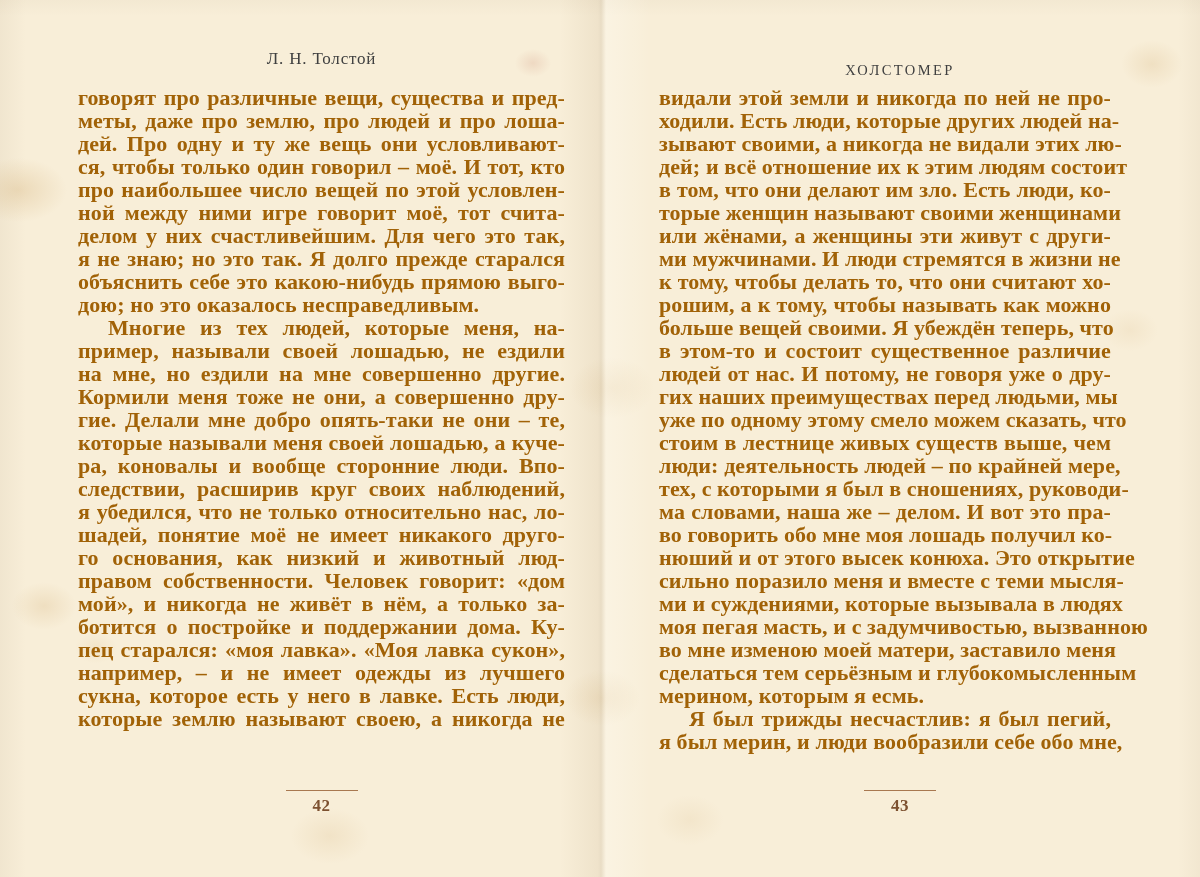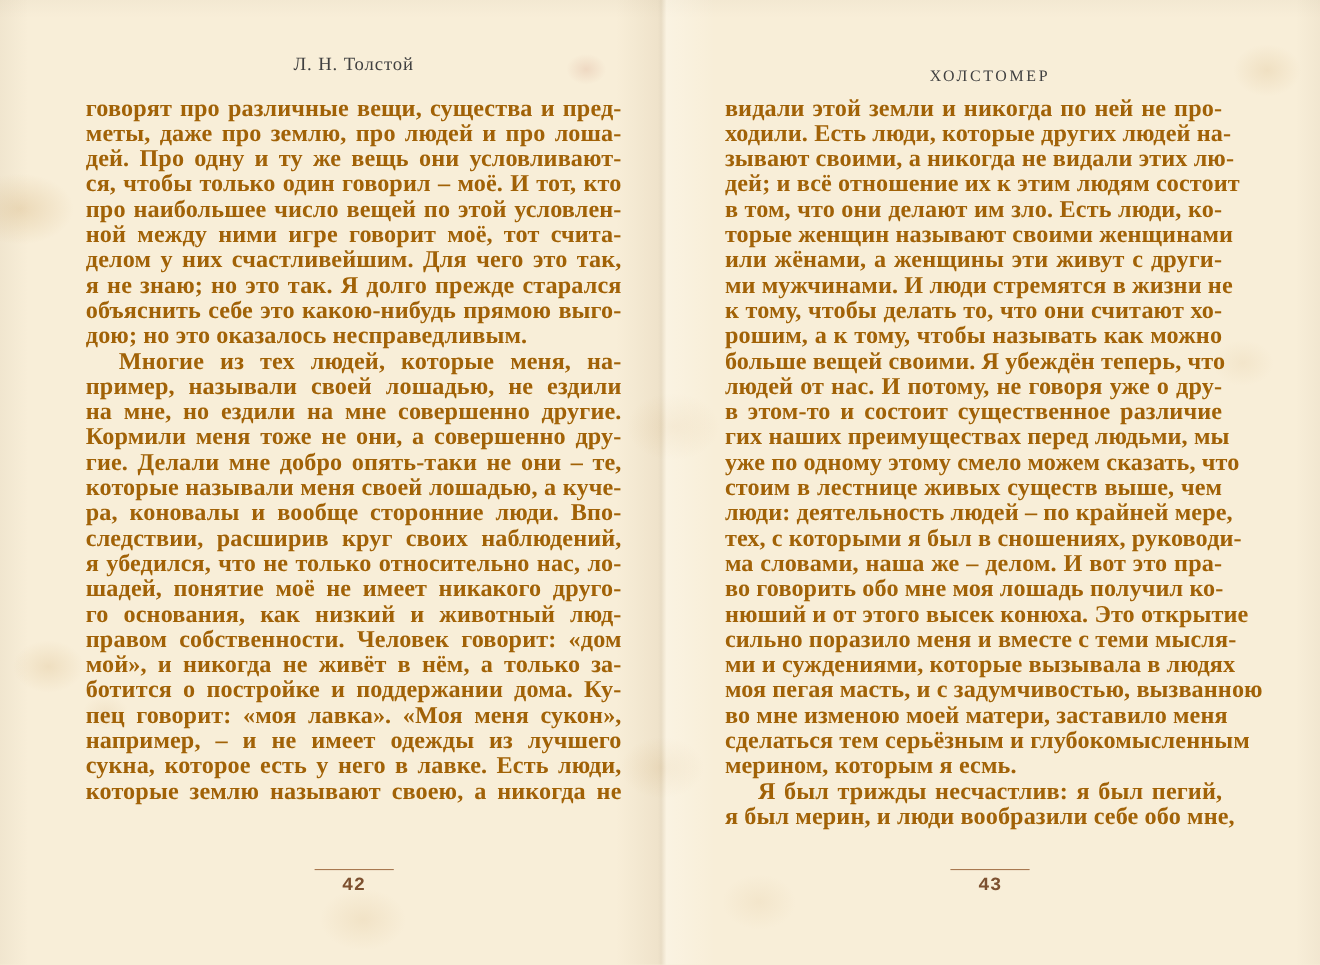"людей от нас. И потому," div.line { order: before "в этом-то и состоит существенное" -> after "в этом-то и состоит существенное" }
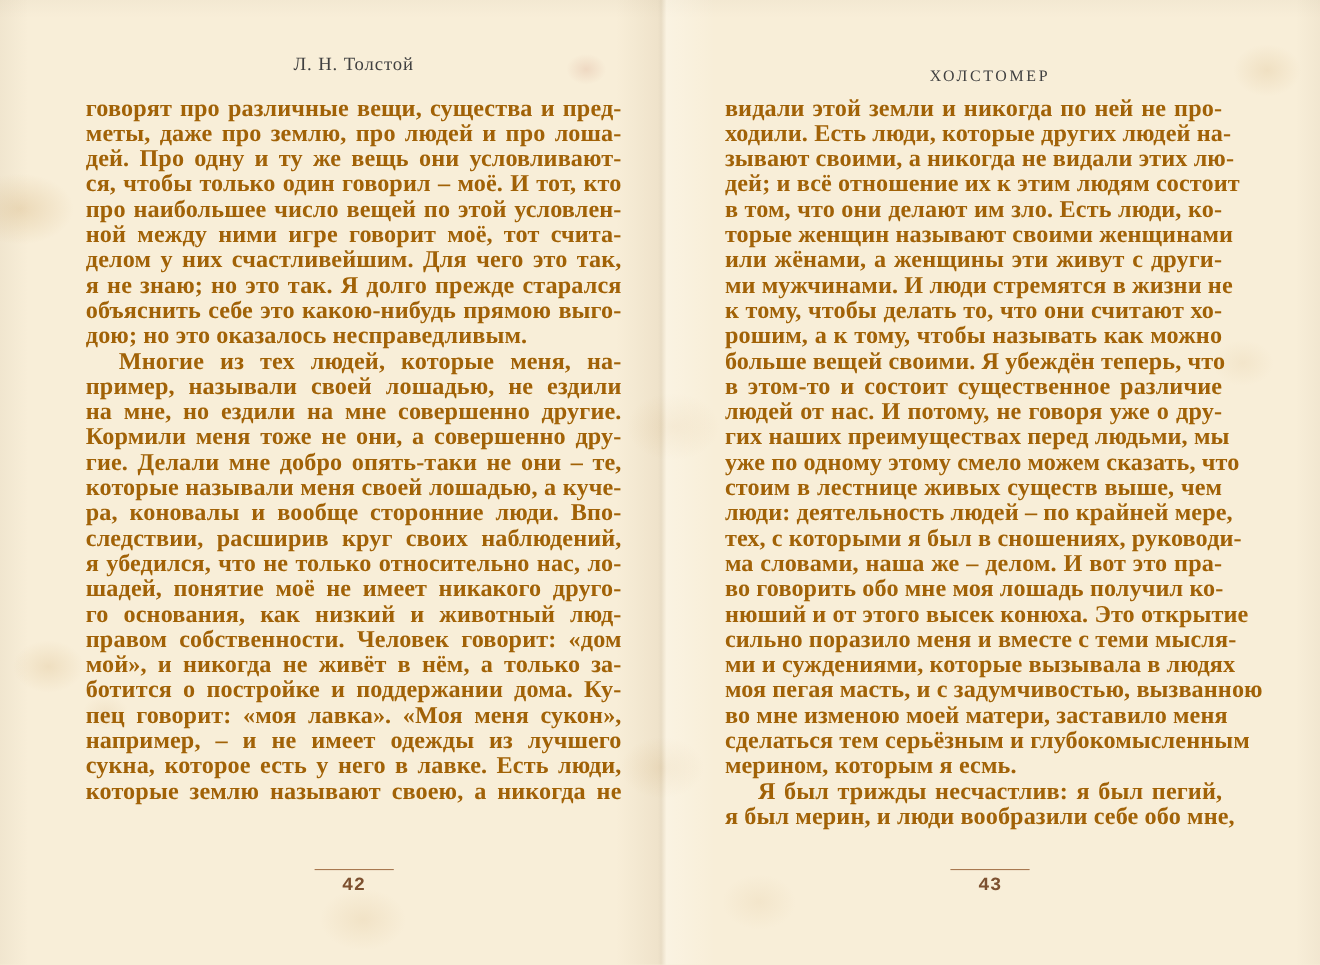"пец говорит: «моя лавка». «Моя" div.line { text: говорит: «моя лавка». «Моя меня -> старался: «моя лавка». «Моя лавка }
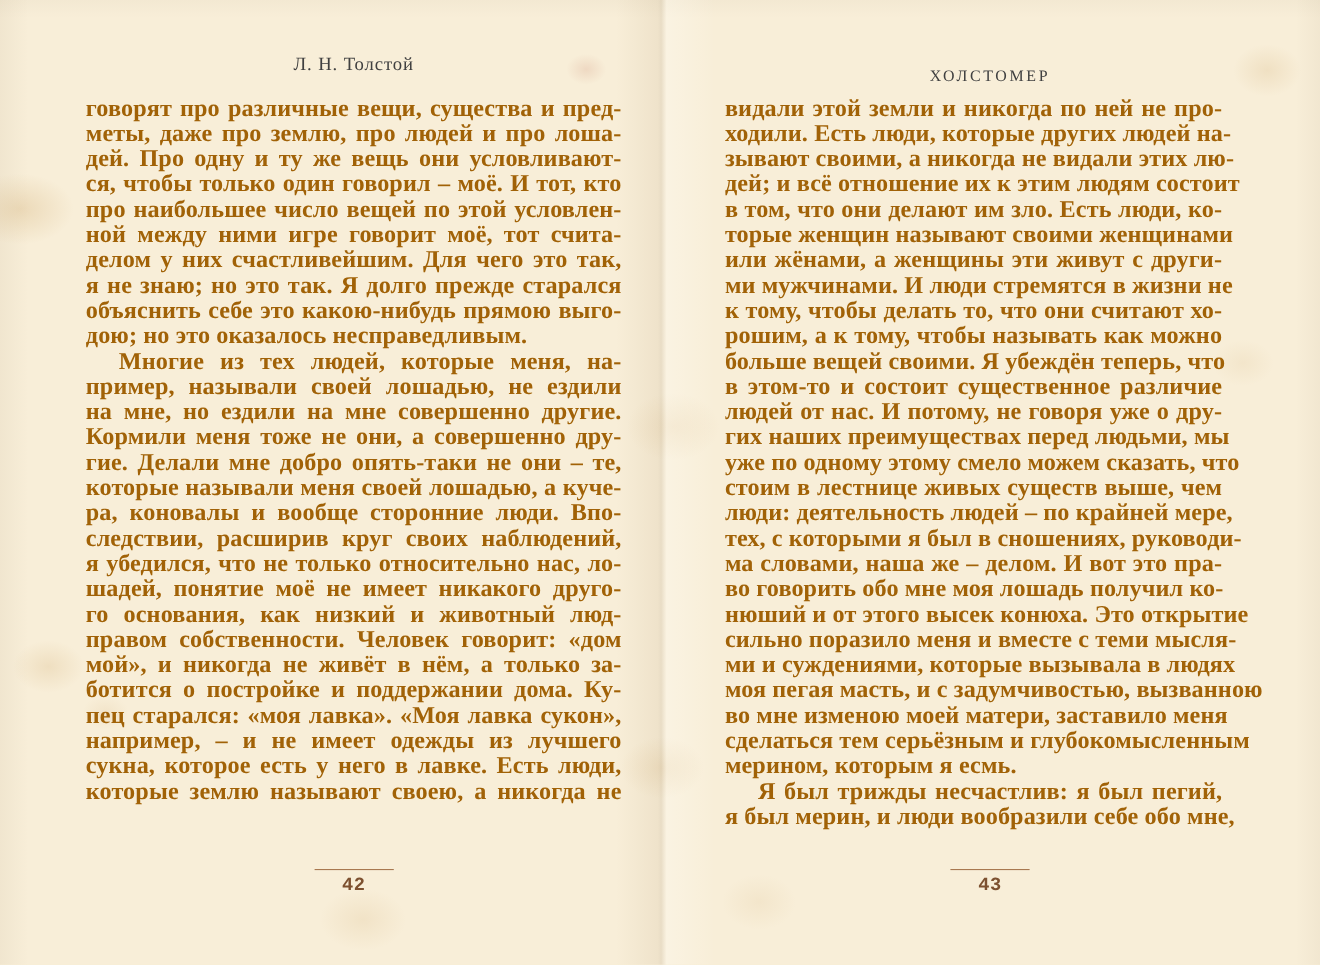"42" .footer .pagenum { font-family: Liberation Mono, monospace -> none }
